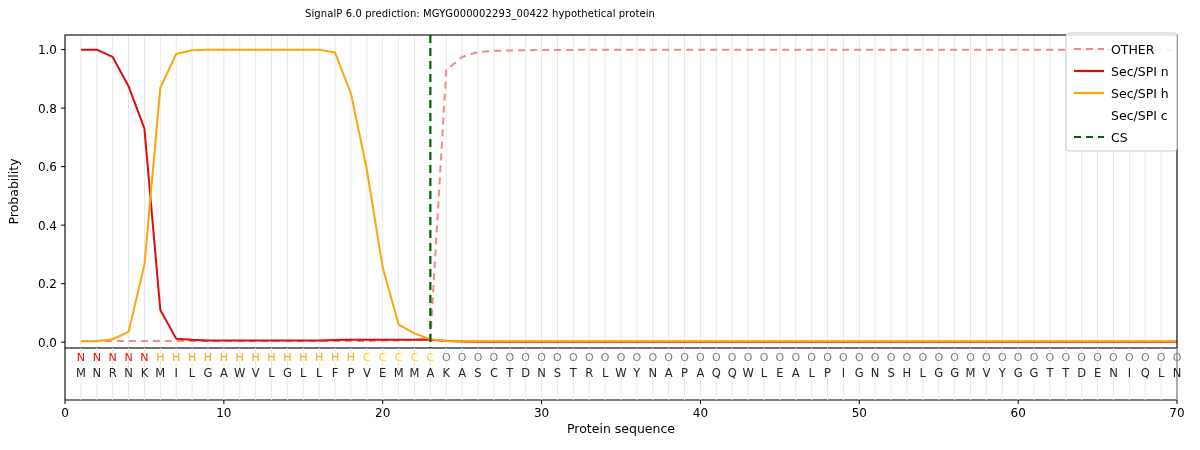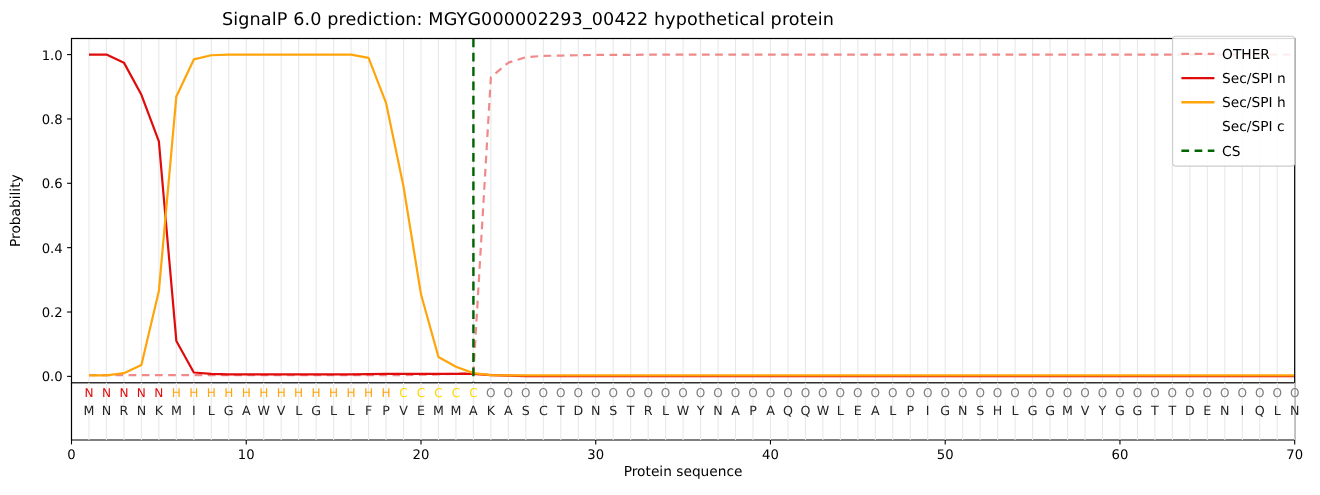"SignalP 6.0 prediction:" .title { font-size: 16px -> 10px }
